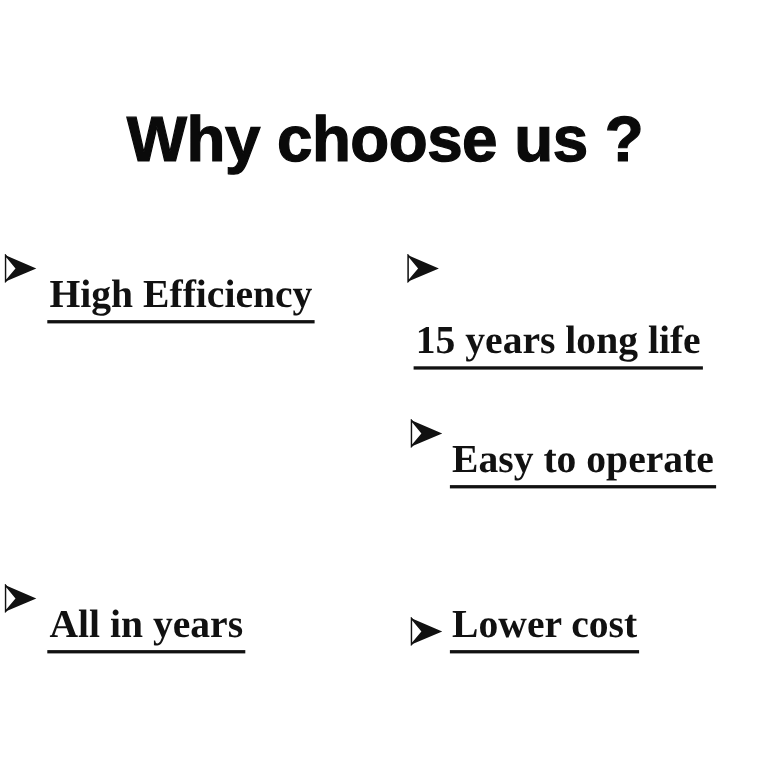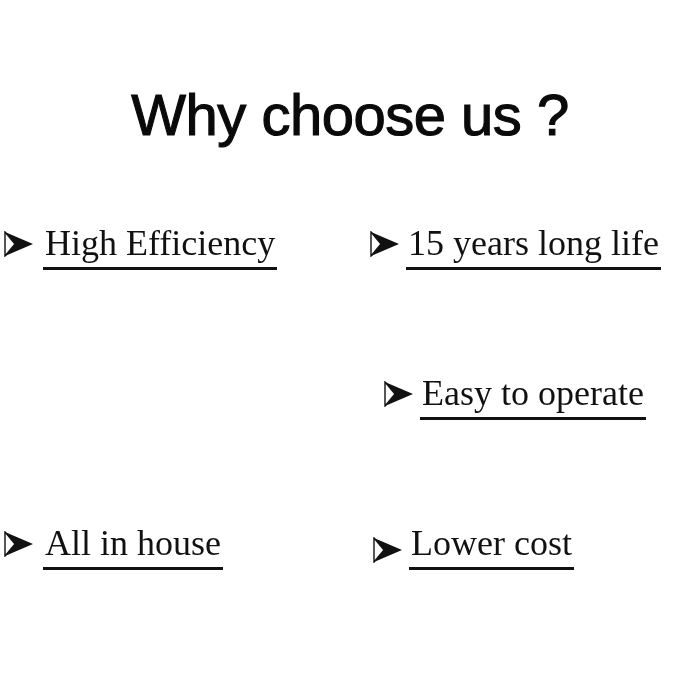"Why choose us ?" .title { font-weight: 400 -> 700; top: 80px -> 92px }
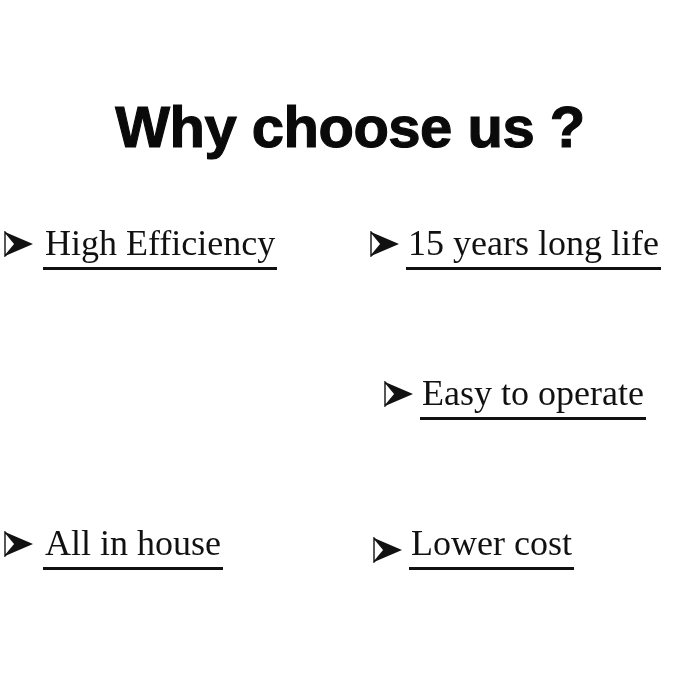"High Efficiency" .bullet-text { font-weight: 400 -> 700; margin-top: none -> 24px }
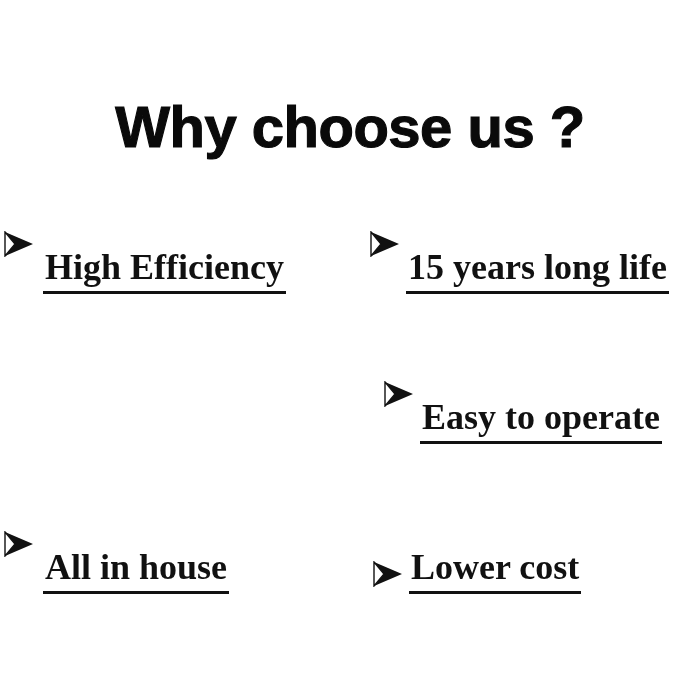"15 years long life" .bullet-item.col-right.r1 { flex-direction: none -> column }
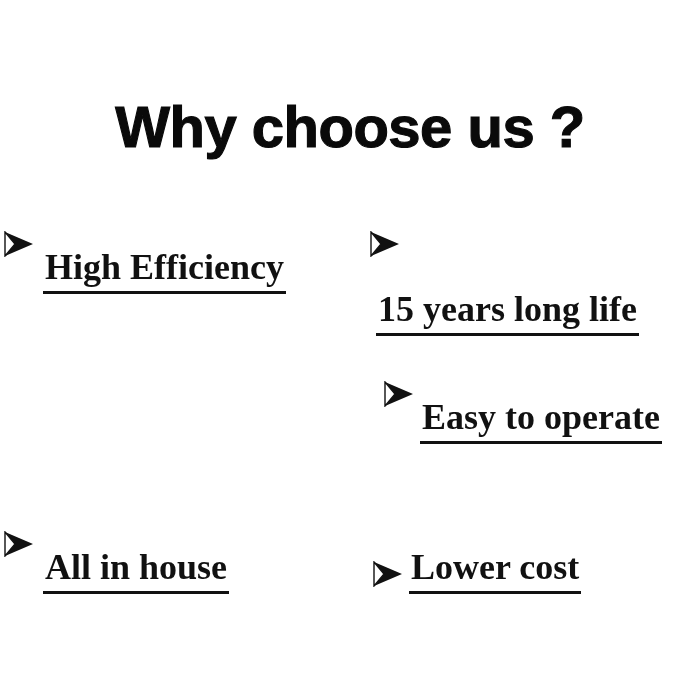"Easy to operate" .bullet-item.col-right.r2 { left: 384px -> 373px }
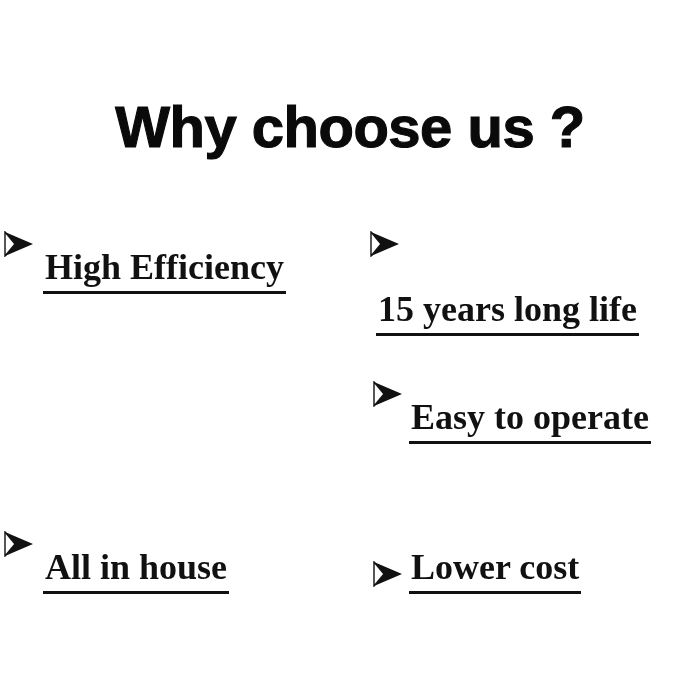"All in house" span.bullet-text { text: house -> years }
